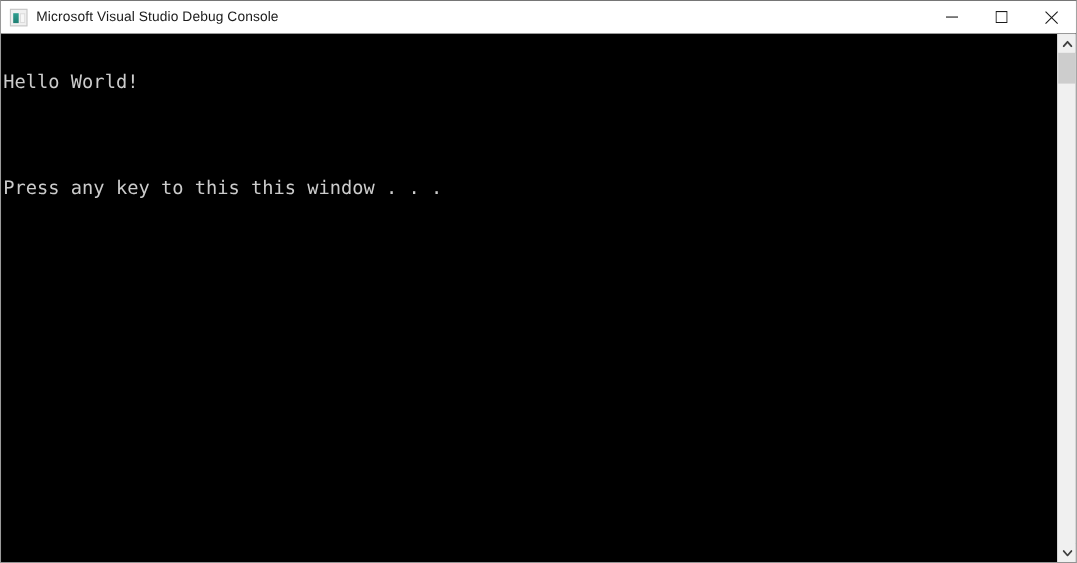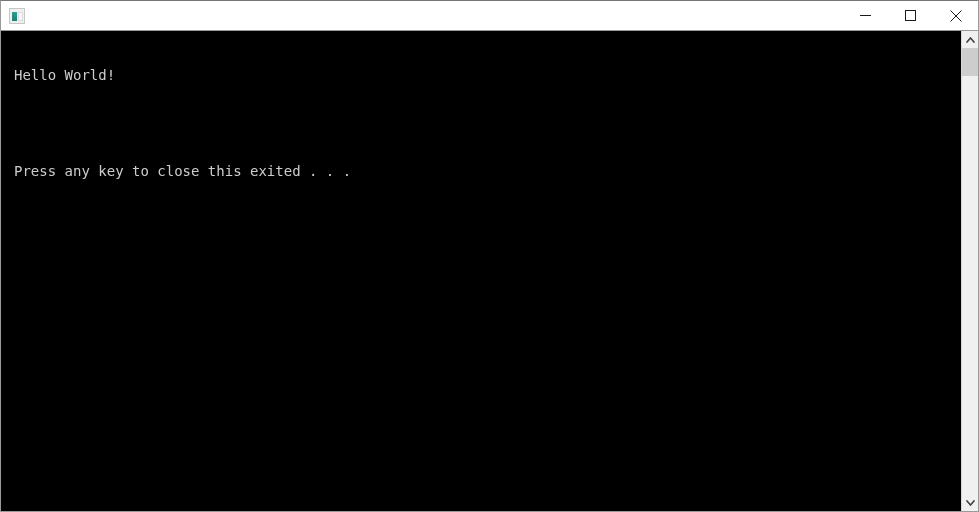"Microsoft Visual Studio Debug Console" span.title-text { html: none -> <span>Microsoft Visual Studio Debug Console</span> }
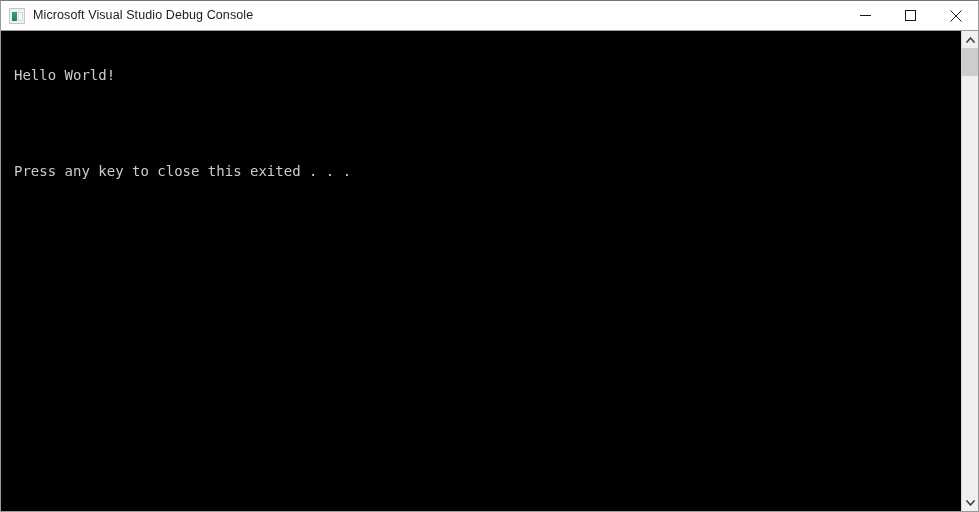"Hello World!" .console-text { font-size: 14px -> 17px; margin-left: 11px -> none }
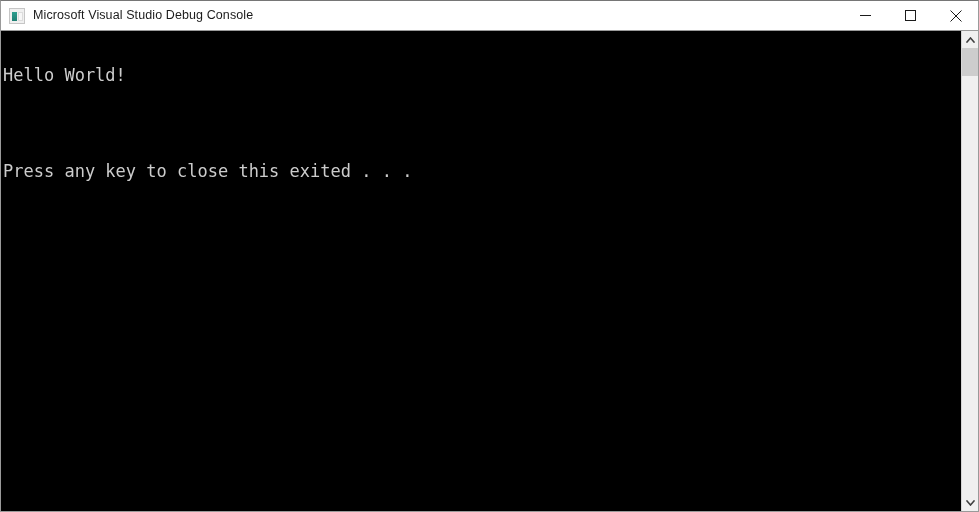"Press any key to close" div.console-line { text: close this exited -> this this window }
